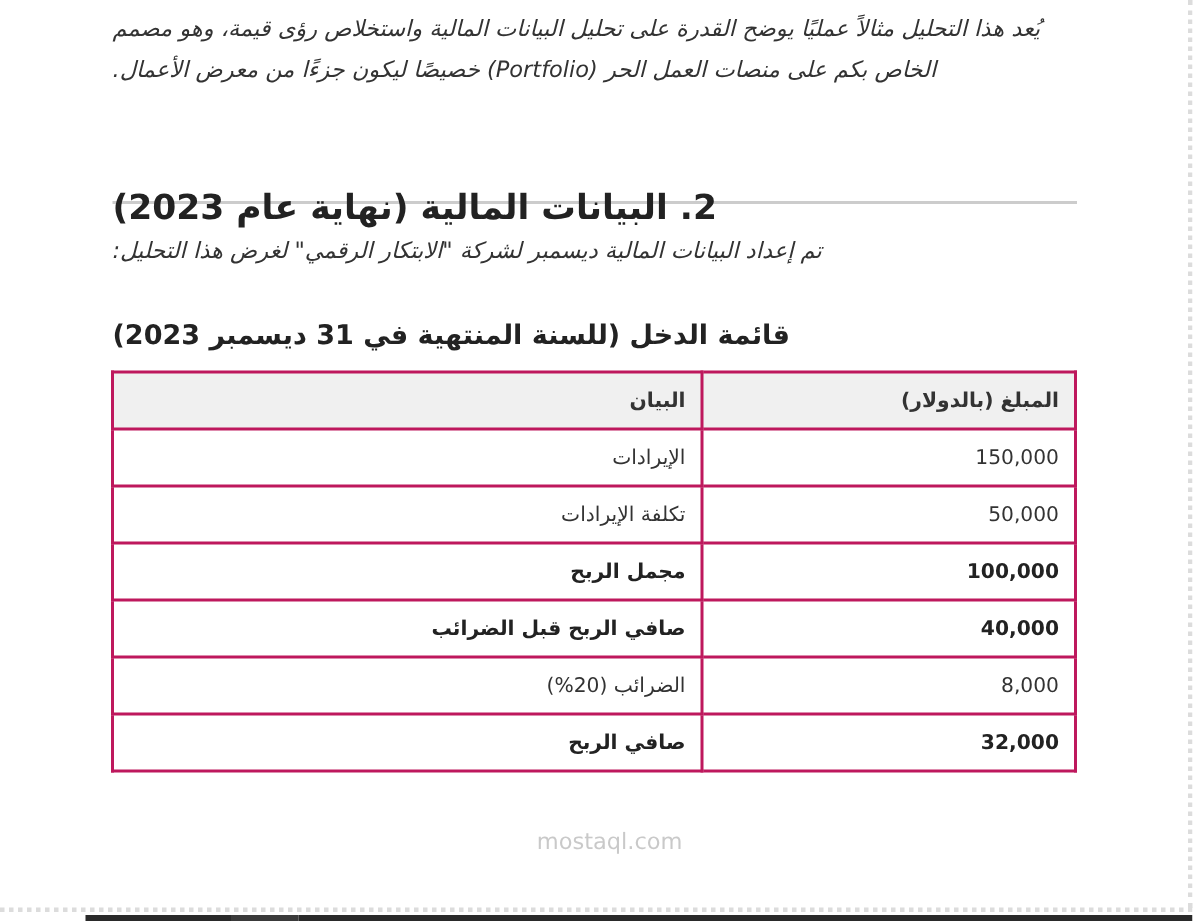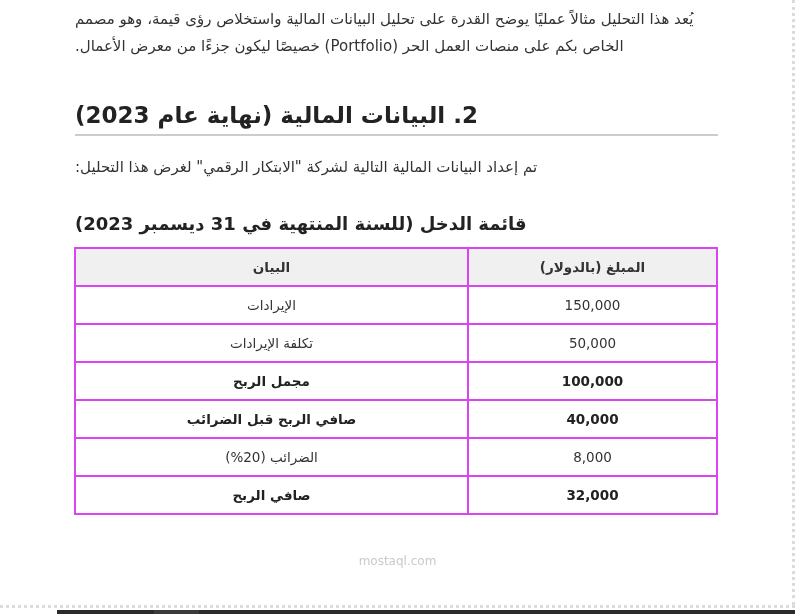"يُعد هذا التحليل مثالاً عمليًا" .para { font-style: none -> italic }
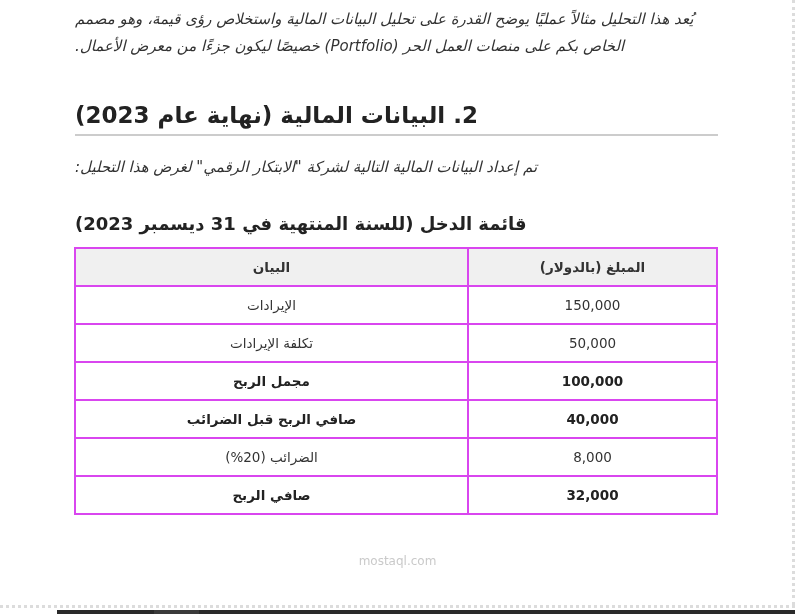"2. البيانات المالية (نهاية عام" span { margin-top: none -> 24px }
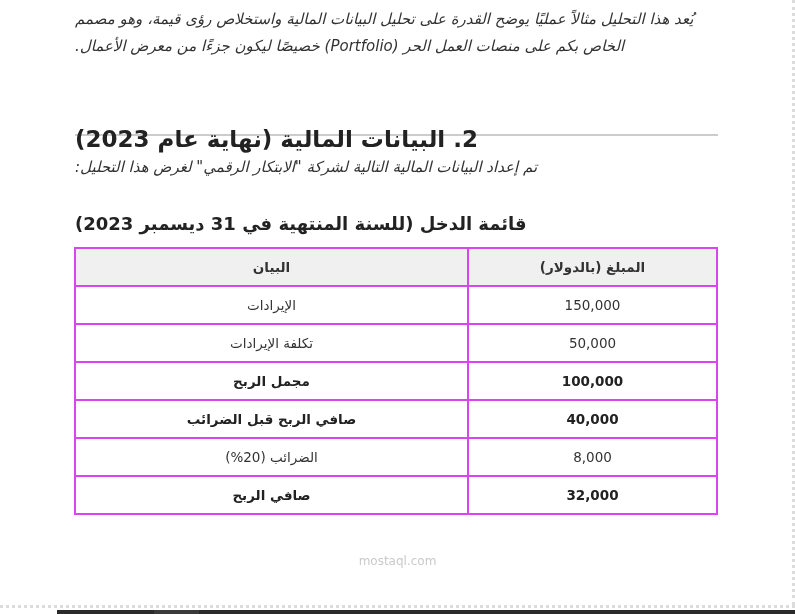"تم إعداد البيانات المالية التالية" p.para { text: التالية -> ديسمبر }
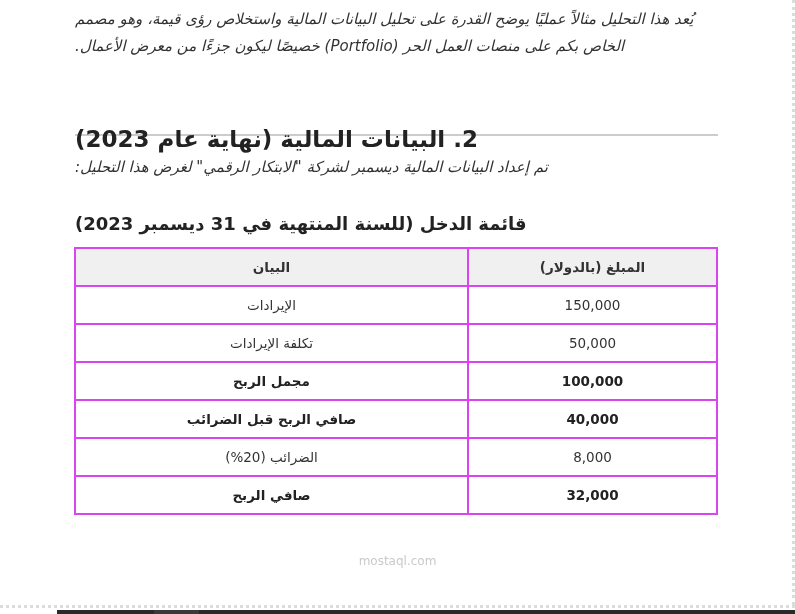"البيان" th, td { border: 2px solid #d946ef -> 2px solid #be185d; text-align: center -> right }
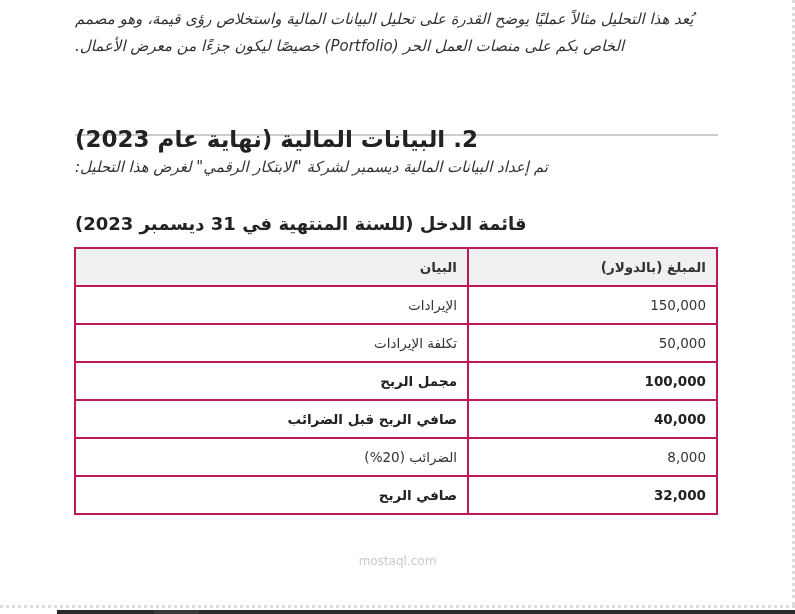"mostaql.com" .wm-en { font-size: 12px -> 15px; text-align: none -> right }
